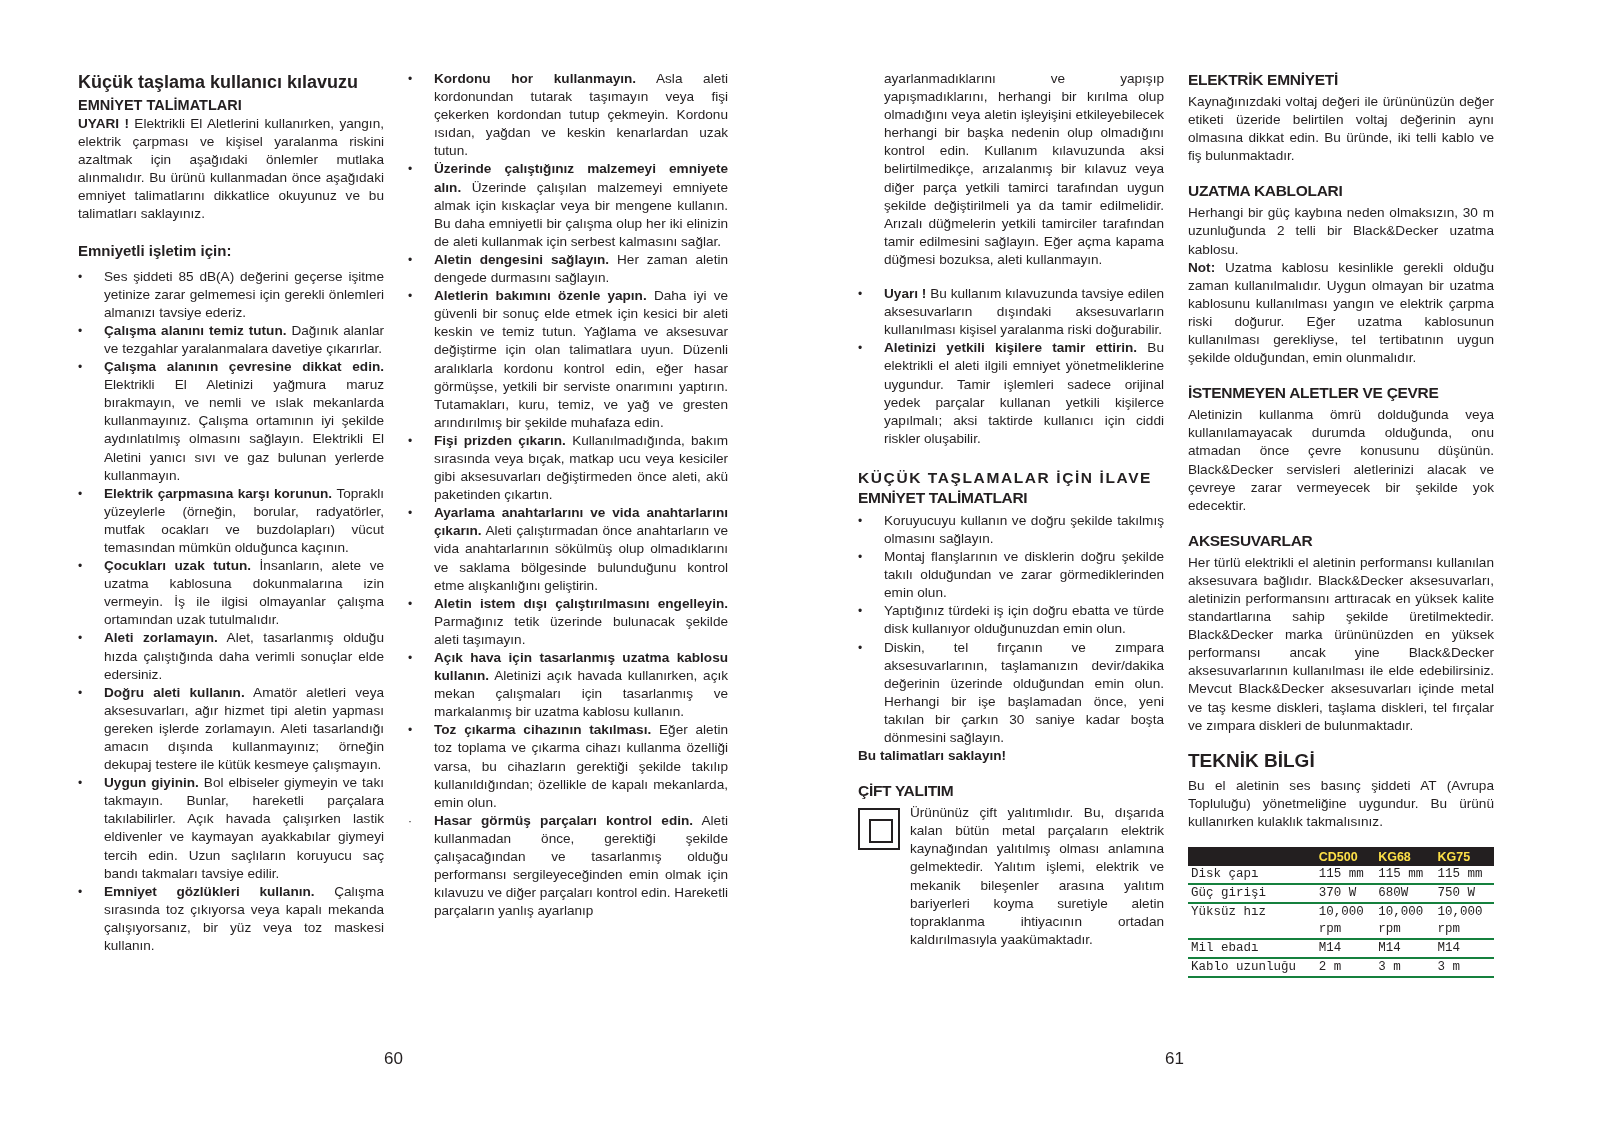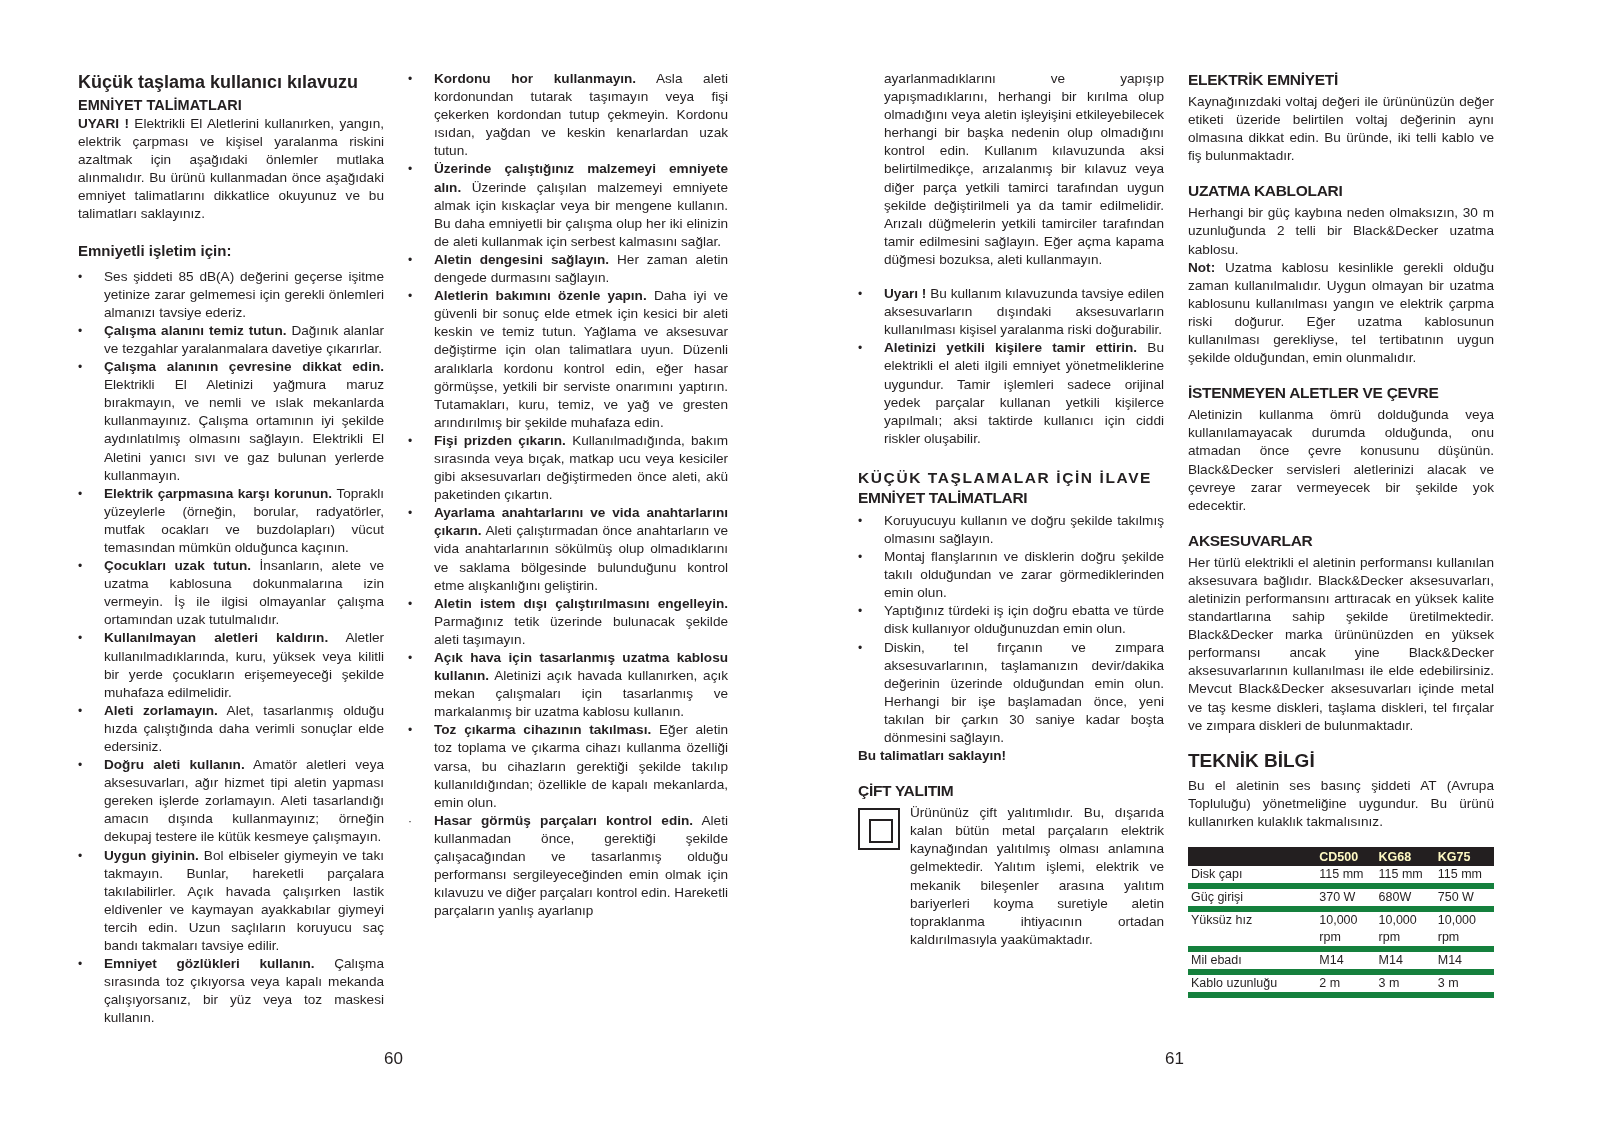"Kullanılmayan aletleri kaldırın. Aletler" li { html: <li><b>Kullanılmayan aletleri kaldırın.</b><span> Aletler kullanılmadıklarında, kuru, yüksek veya kilitli bir yerde çocukların erişemeyeceği şekilde muhafaza edilmelidir.</span></li> -> none }
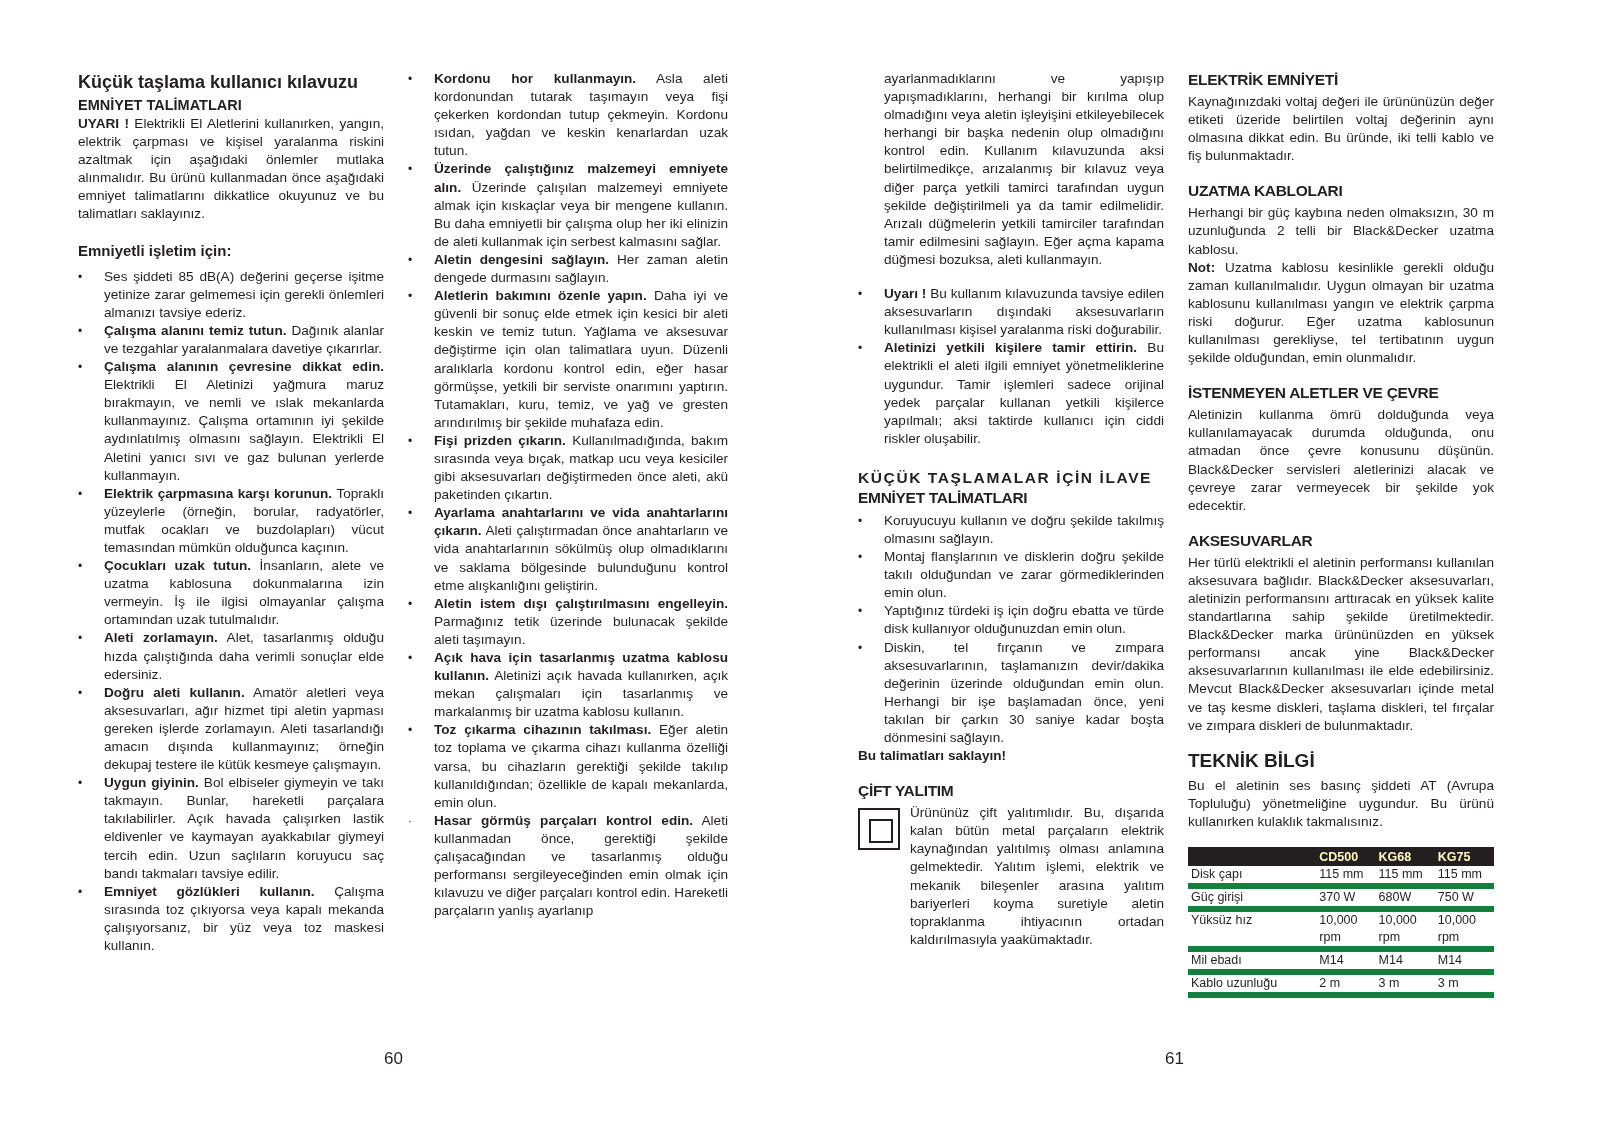"CD500" thead th { color: #fef9c3 -> #fde047 }
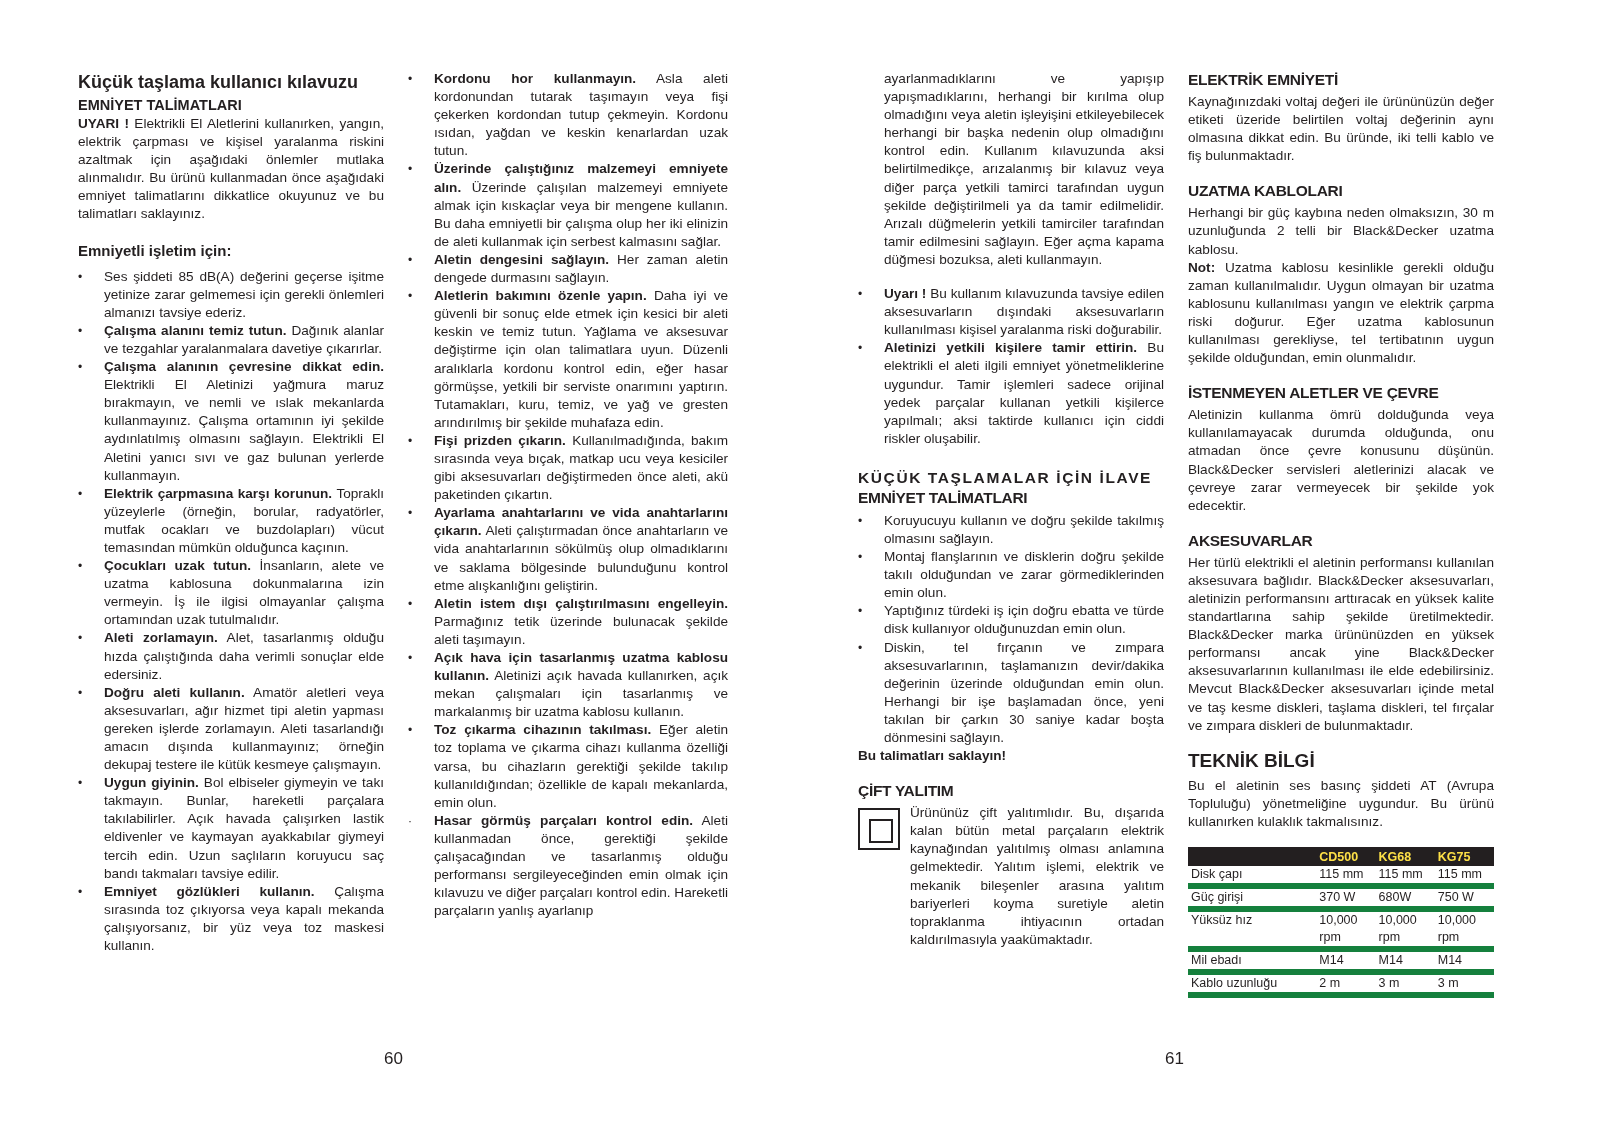"Disk çapı" tbody td { border-bottom: 6px solid #15803d -> 2px solid #15803d; font-family: none -> Liberation Mono, monospace }
